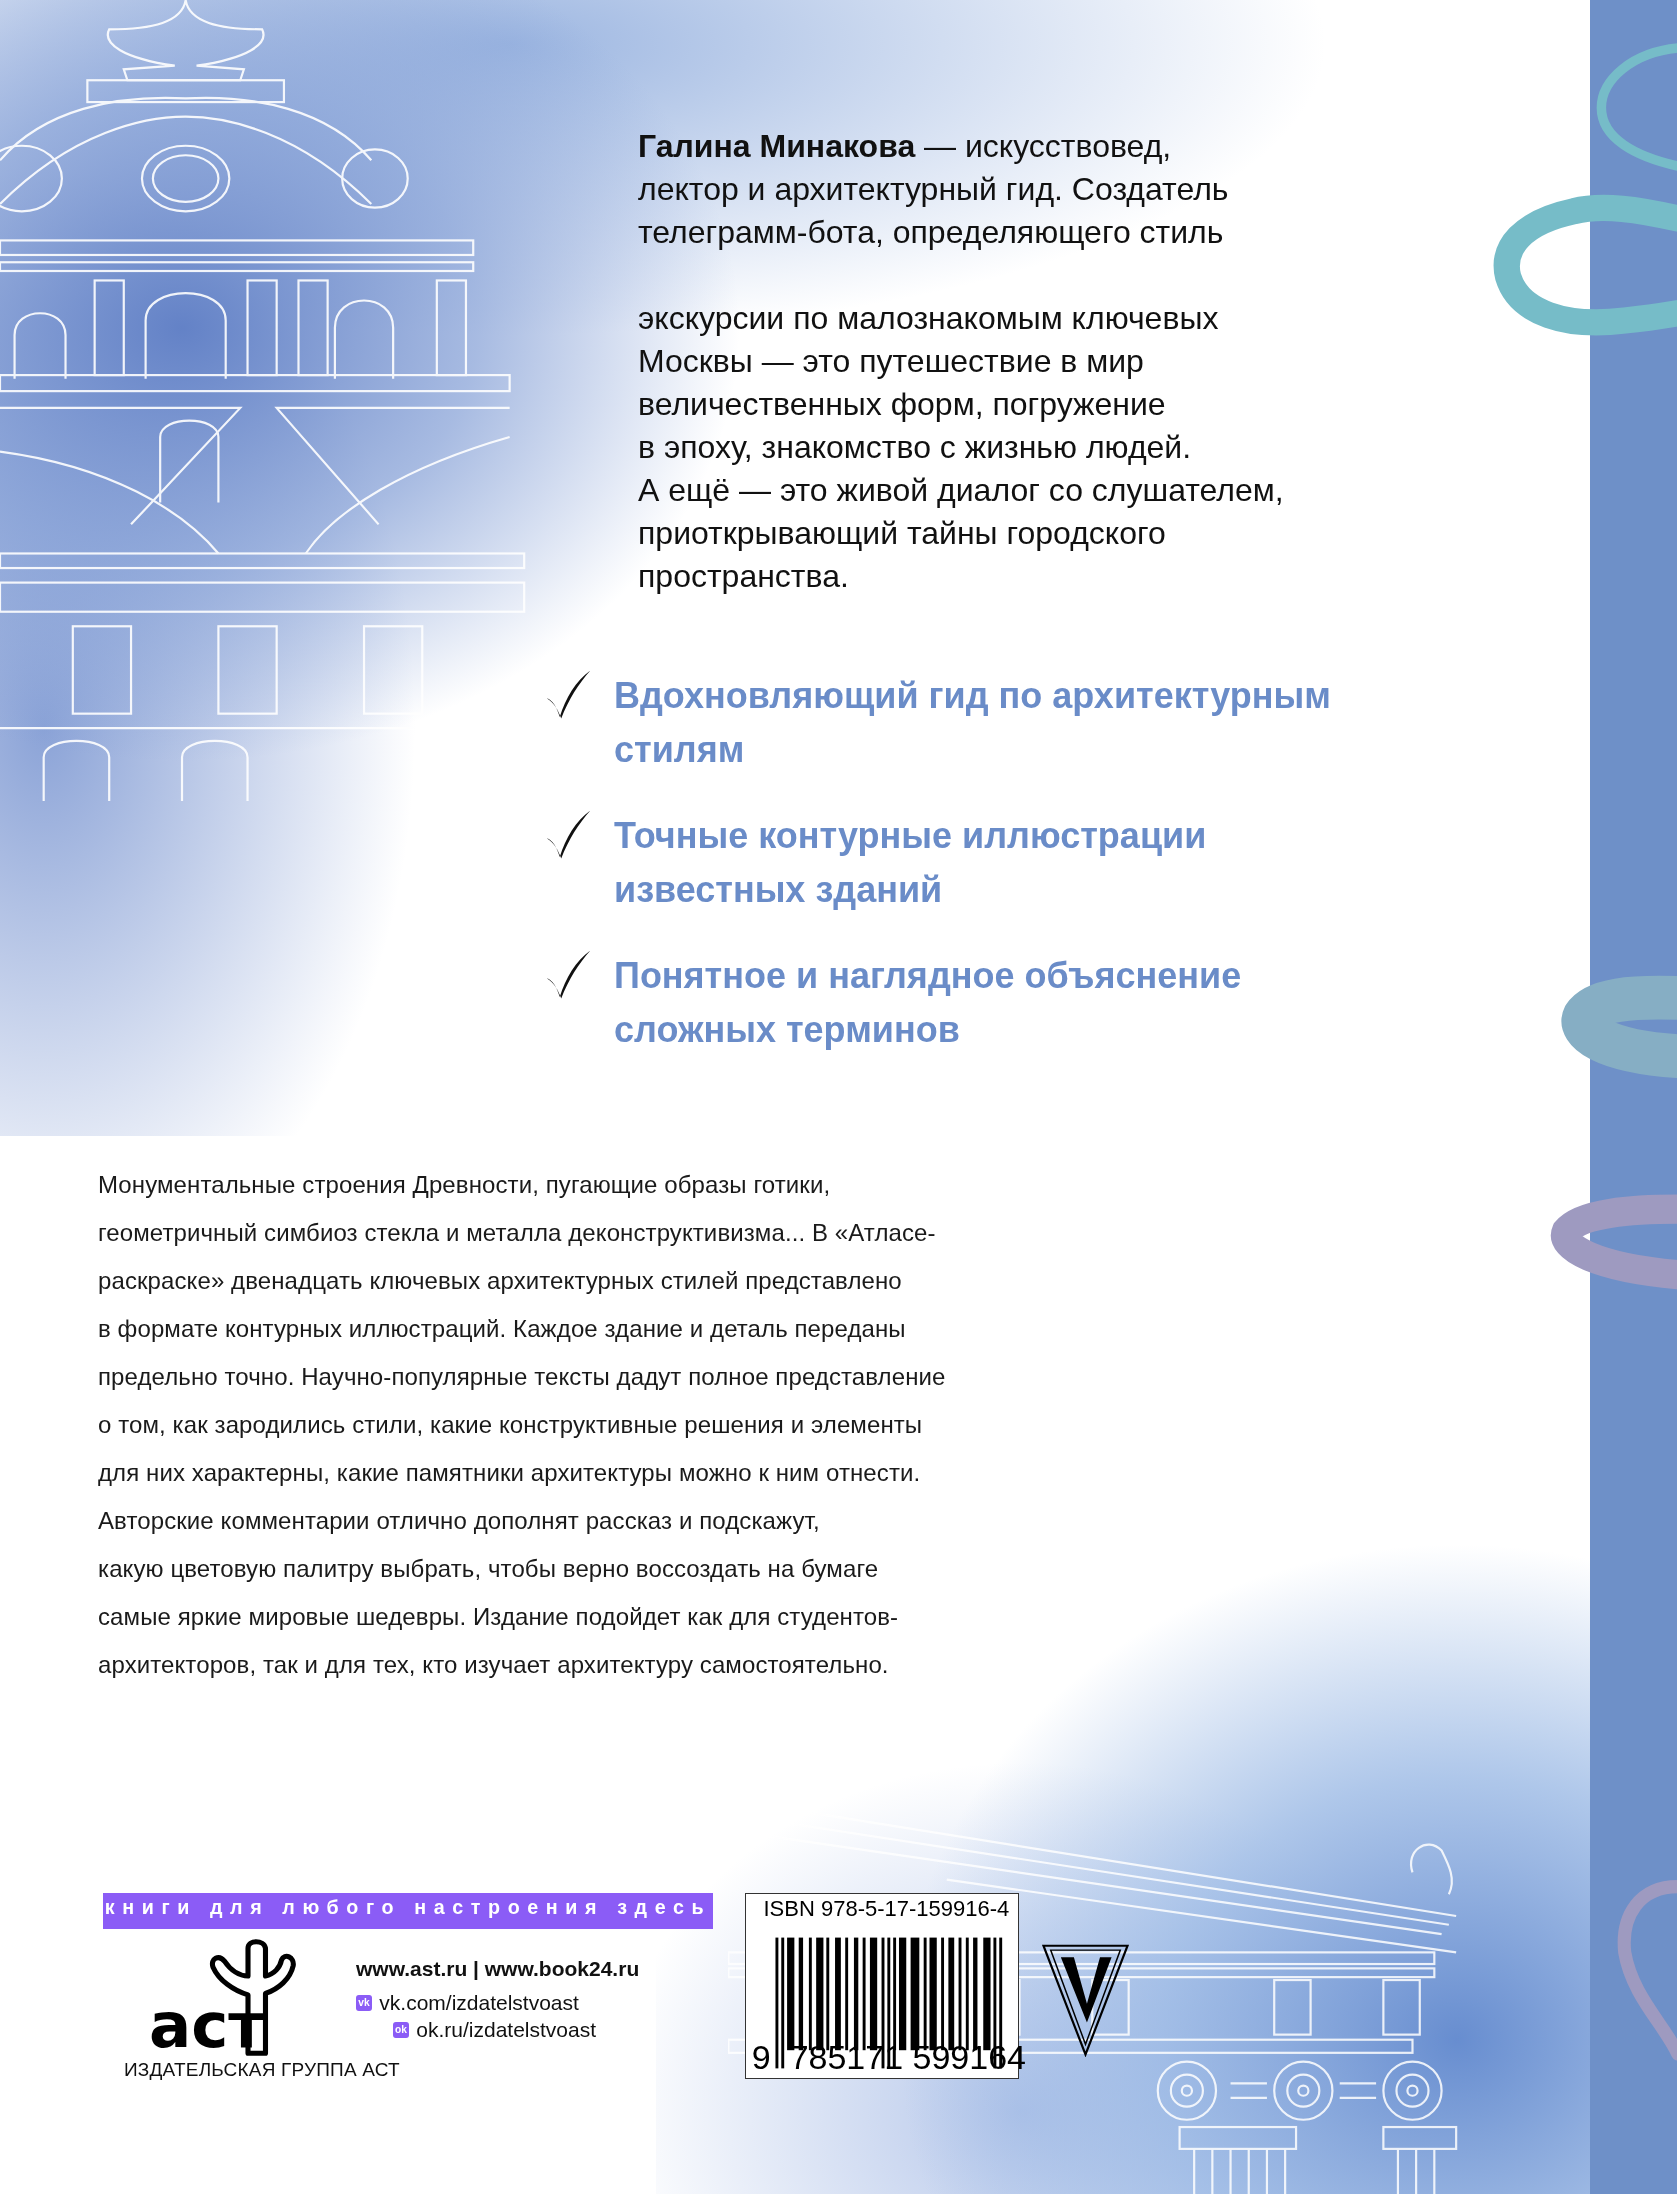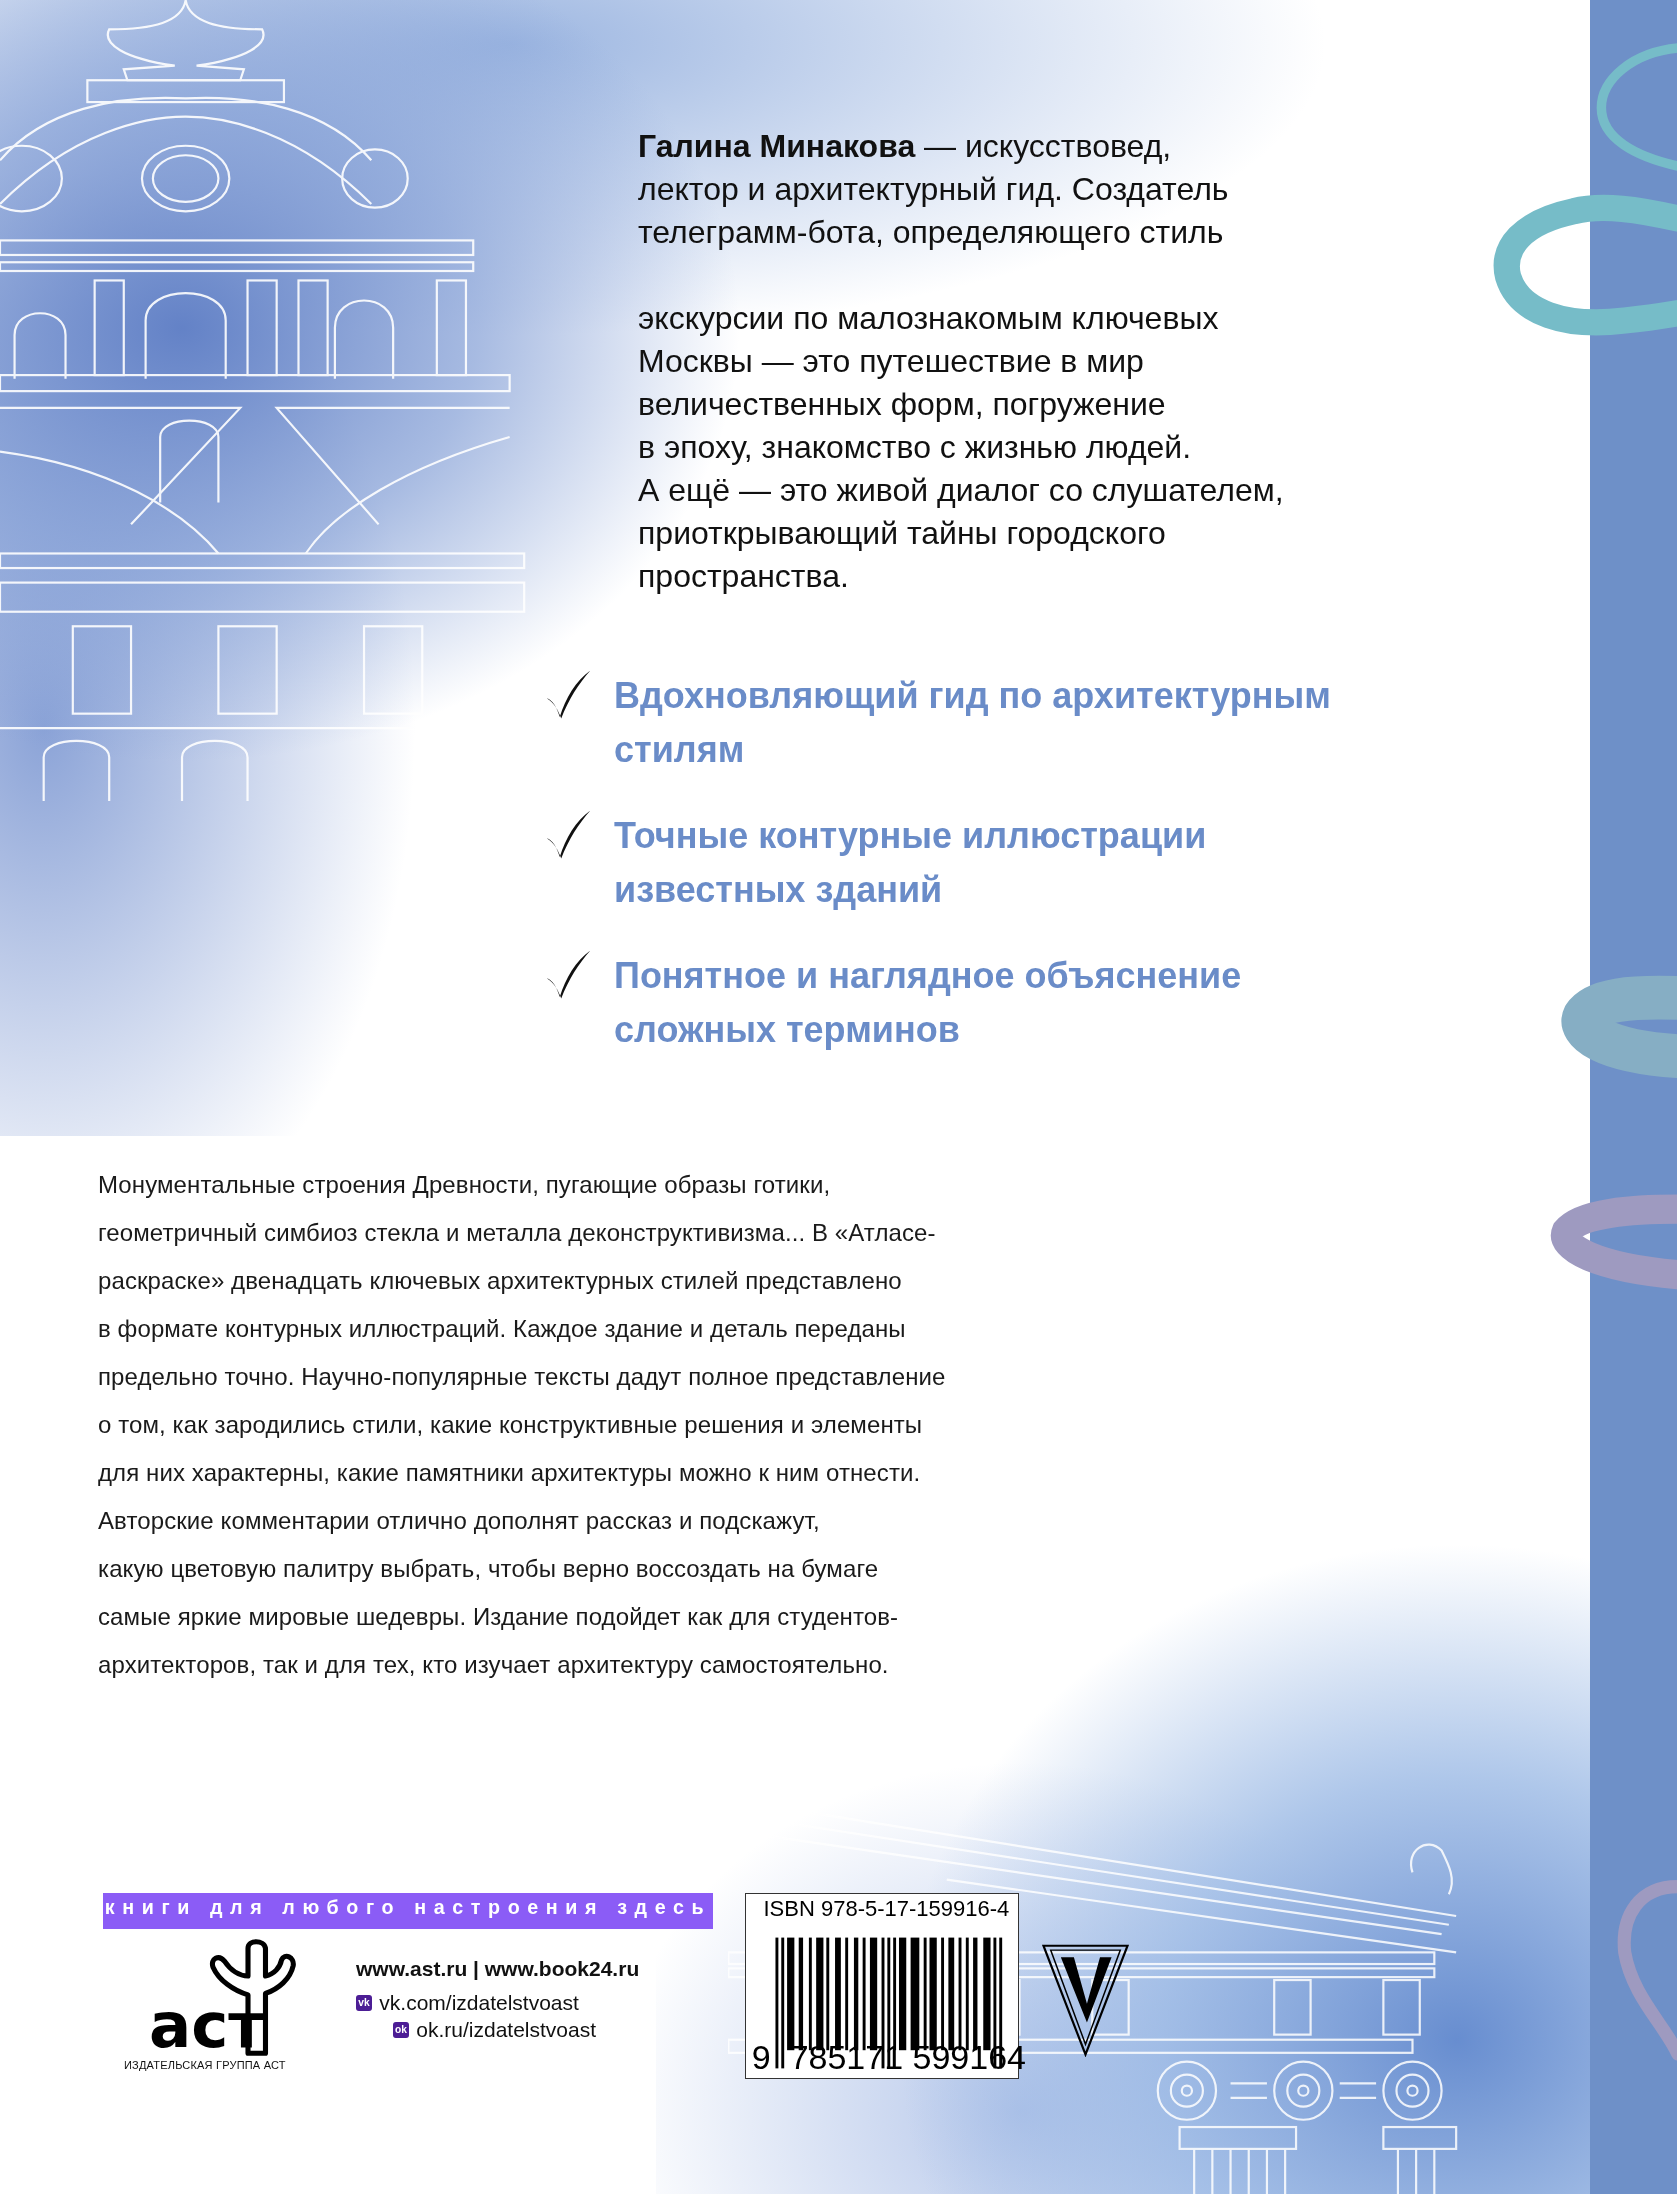"vk" .links .ico { background: #4c1d95 -> #8b5cf6 }
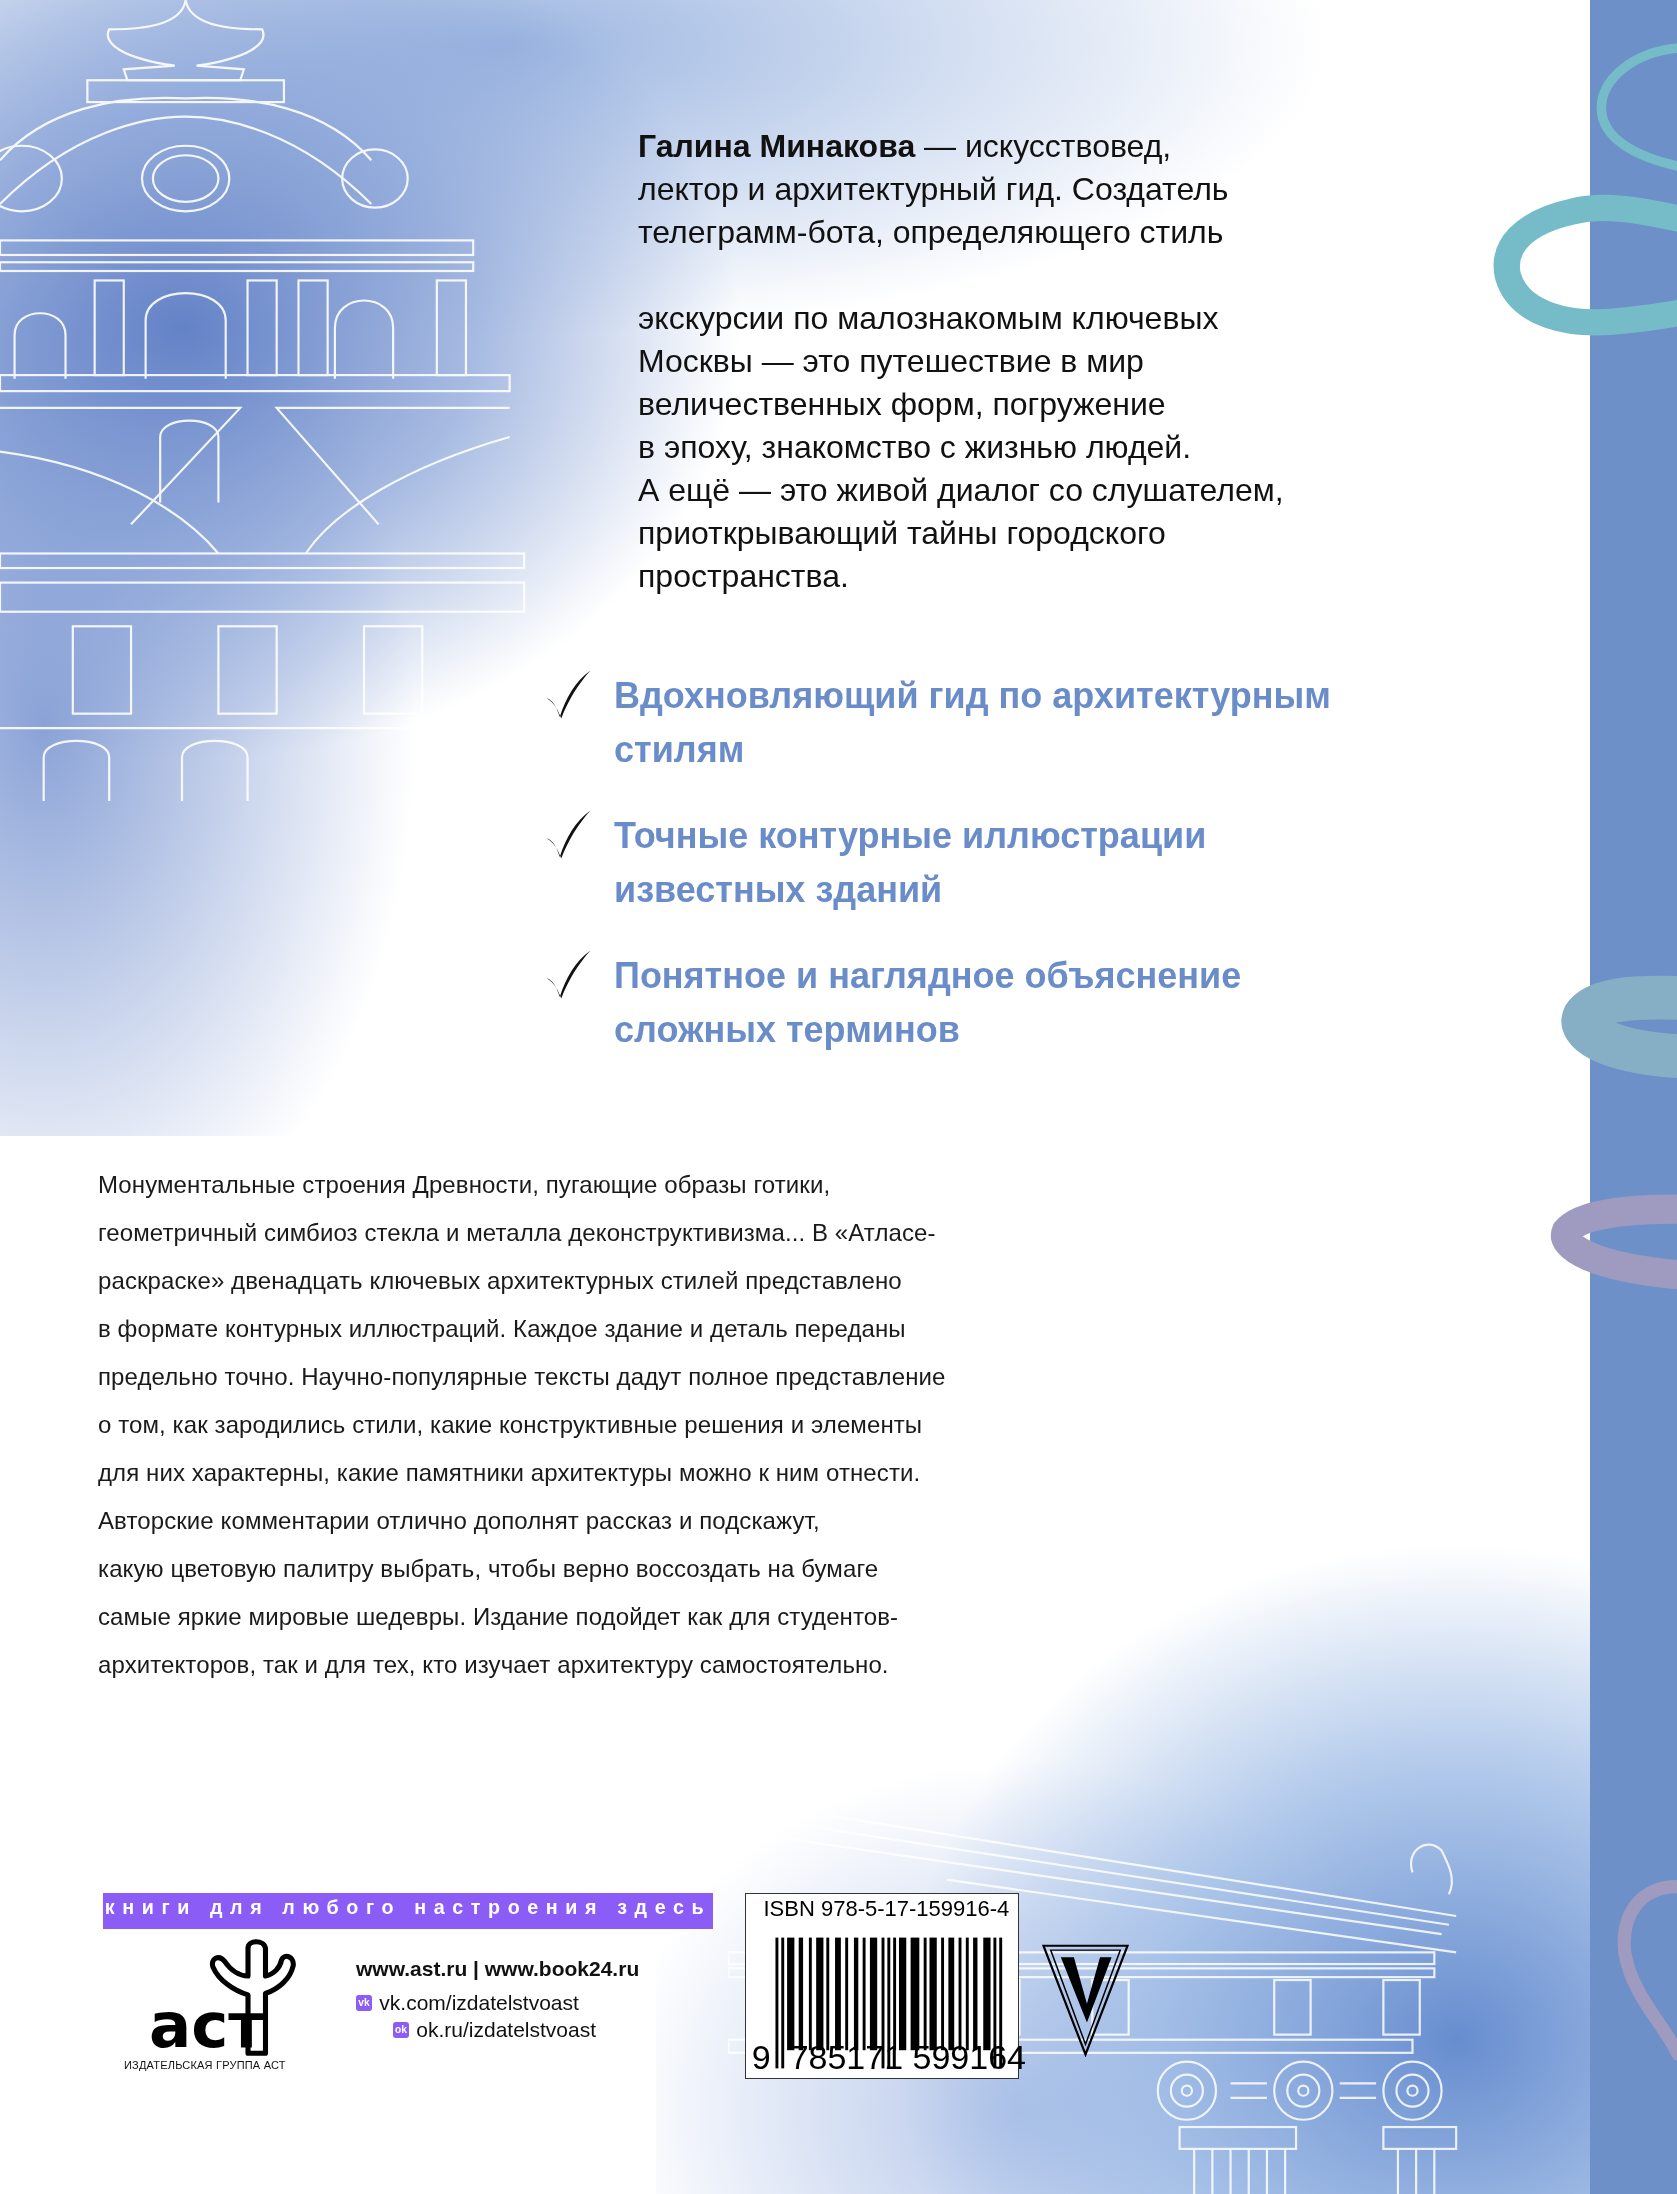"ИЗДАТЕЛЬСКАЯ ГРУППА АСТ" .logo-caption { font-size: 11px -> 19px }
